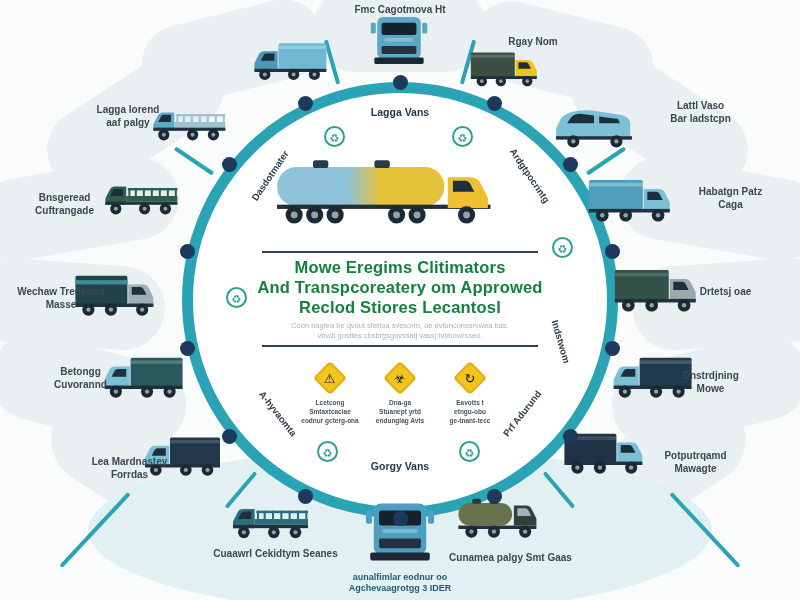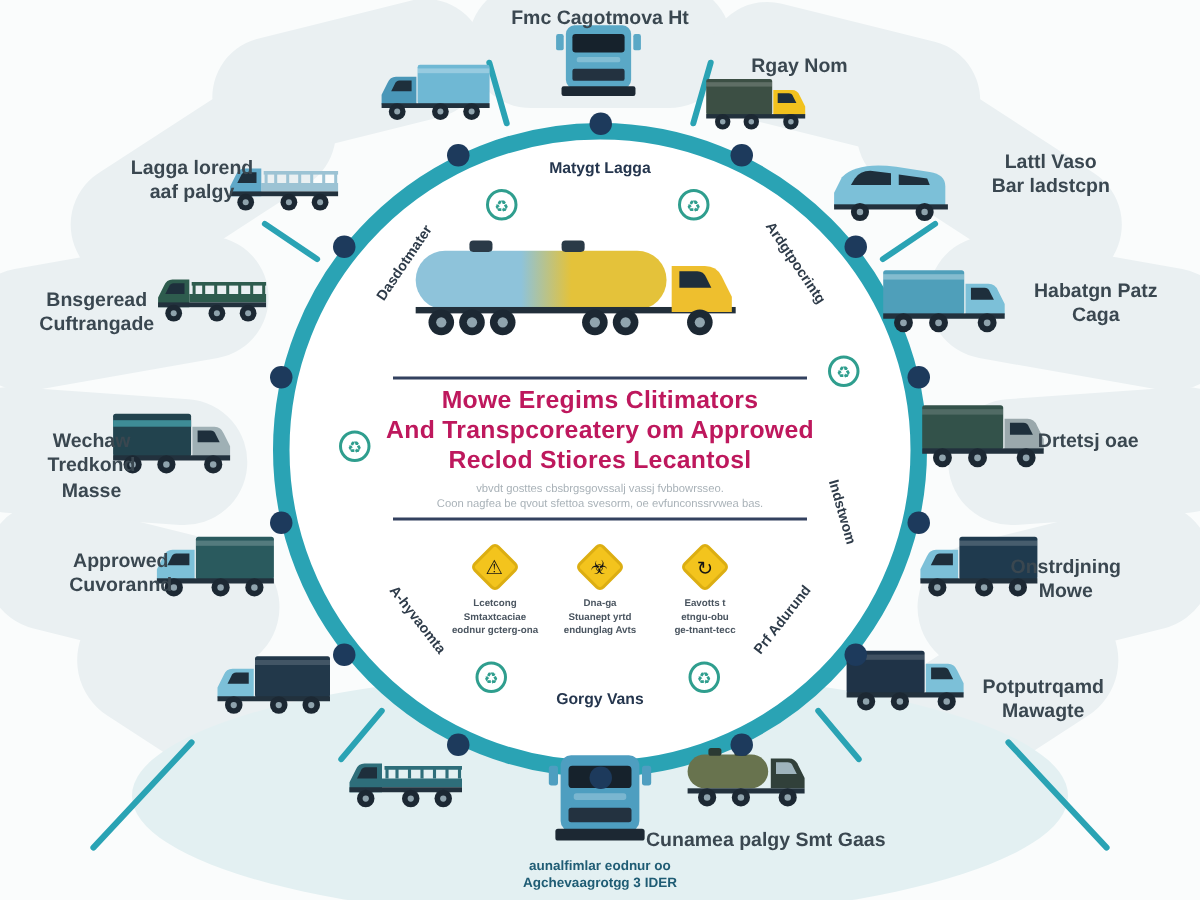"Fmc Cagotmova Ht" .tlabel { font-size: 13px -> 10px }
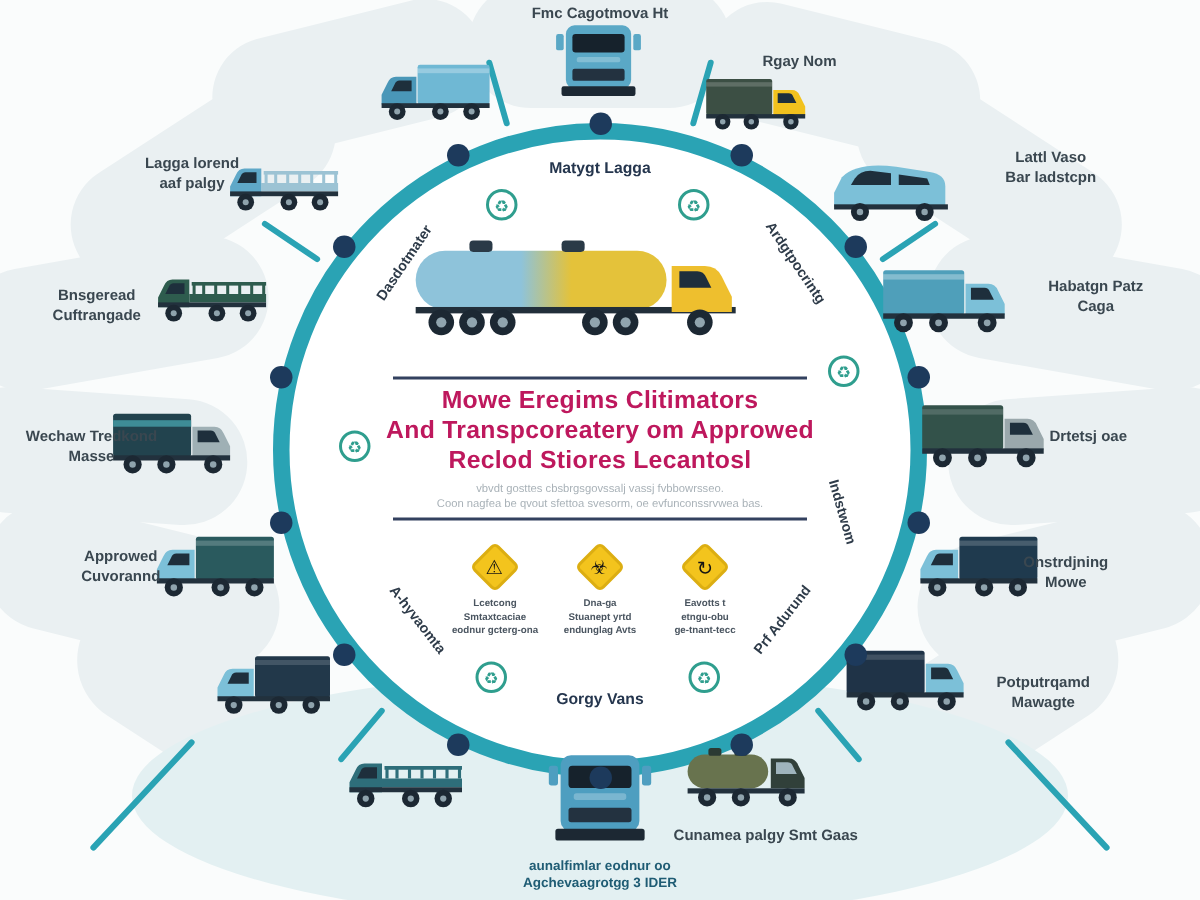"Matygt Lagga" div.inner { text: Matygt Lagga -> Lagga Vans }
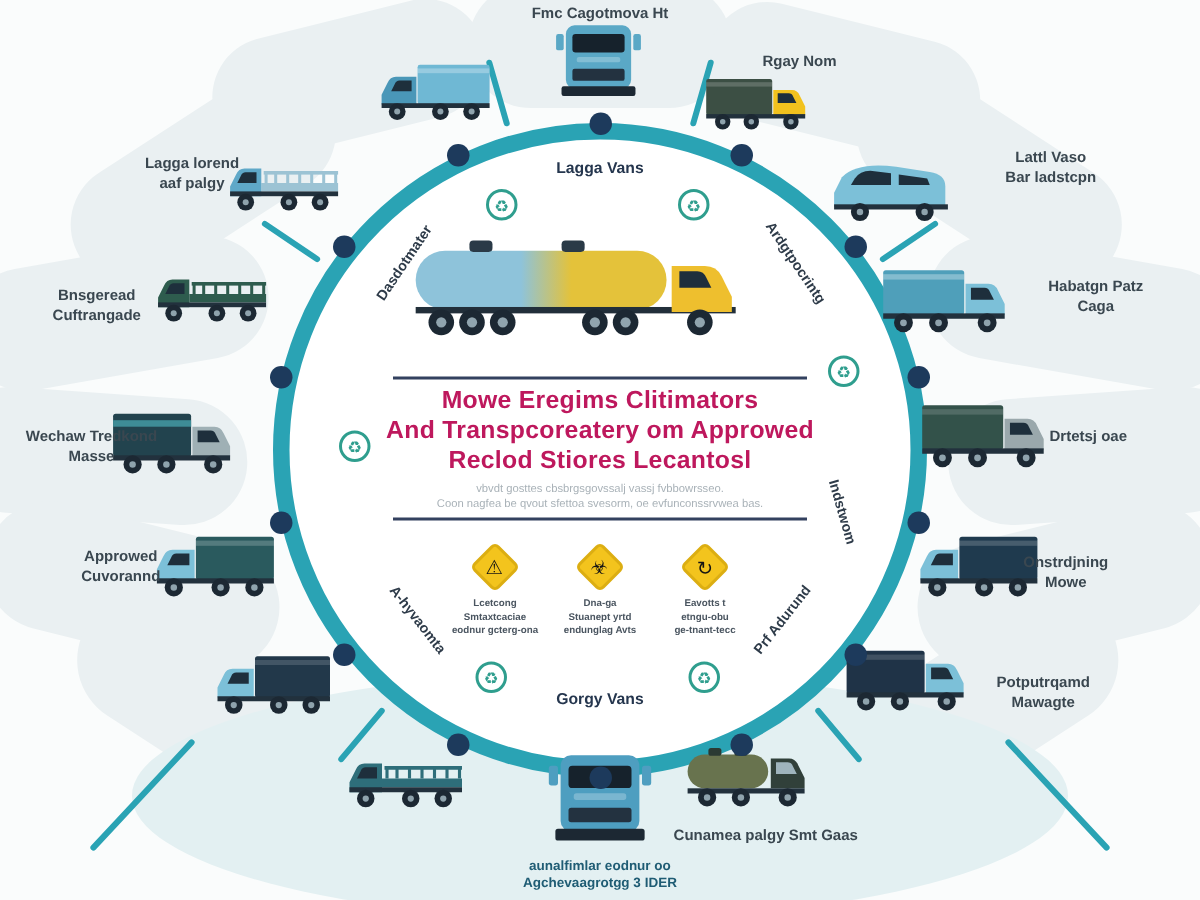"Mowe Eregims Clitimators" .title { color: #be185d -> #15803d }
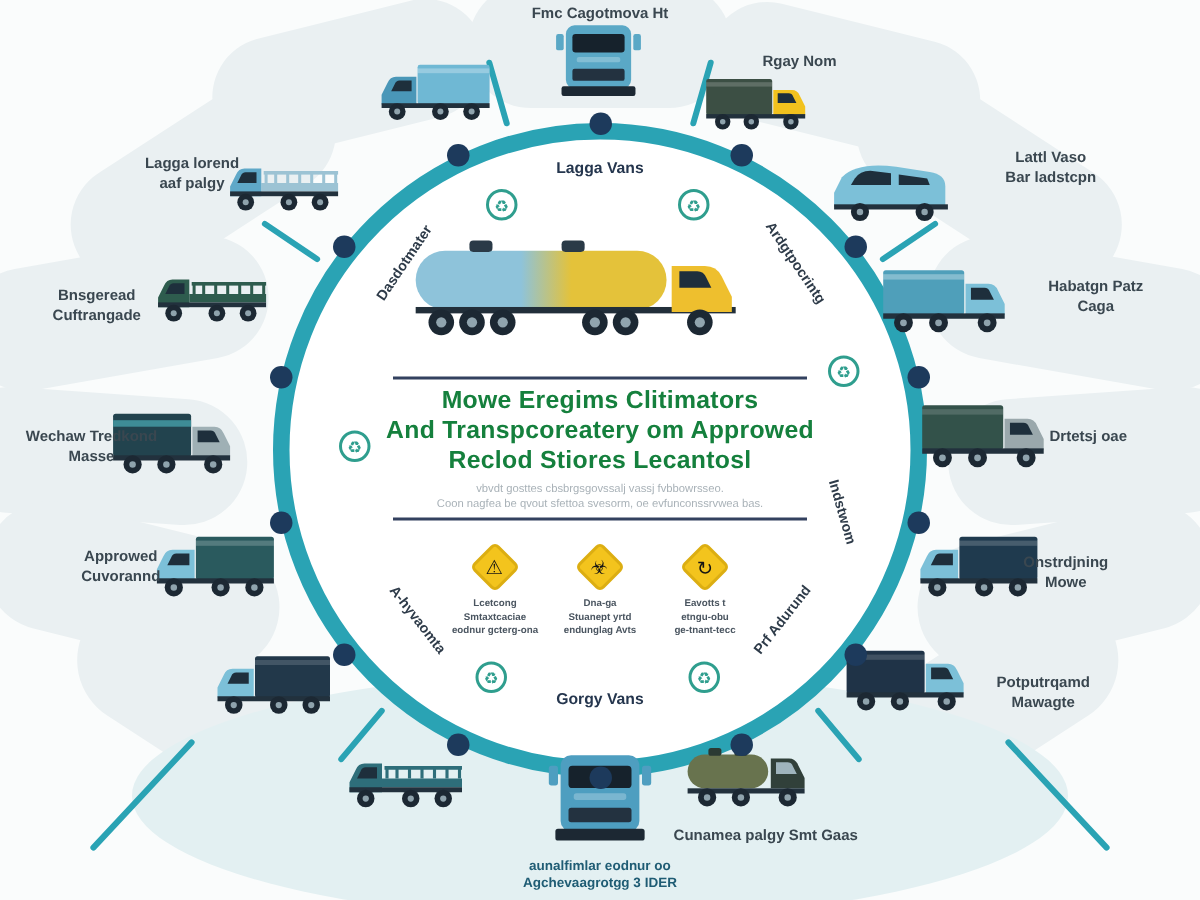"vbvdt gosttes cbsbrgsgovssalj vassj" div { order: before "Coon nagfea be qvout sfettoa" -> after "Coon nagfea be qvout sfettoa" }
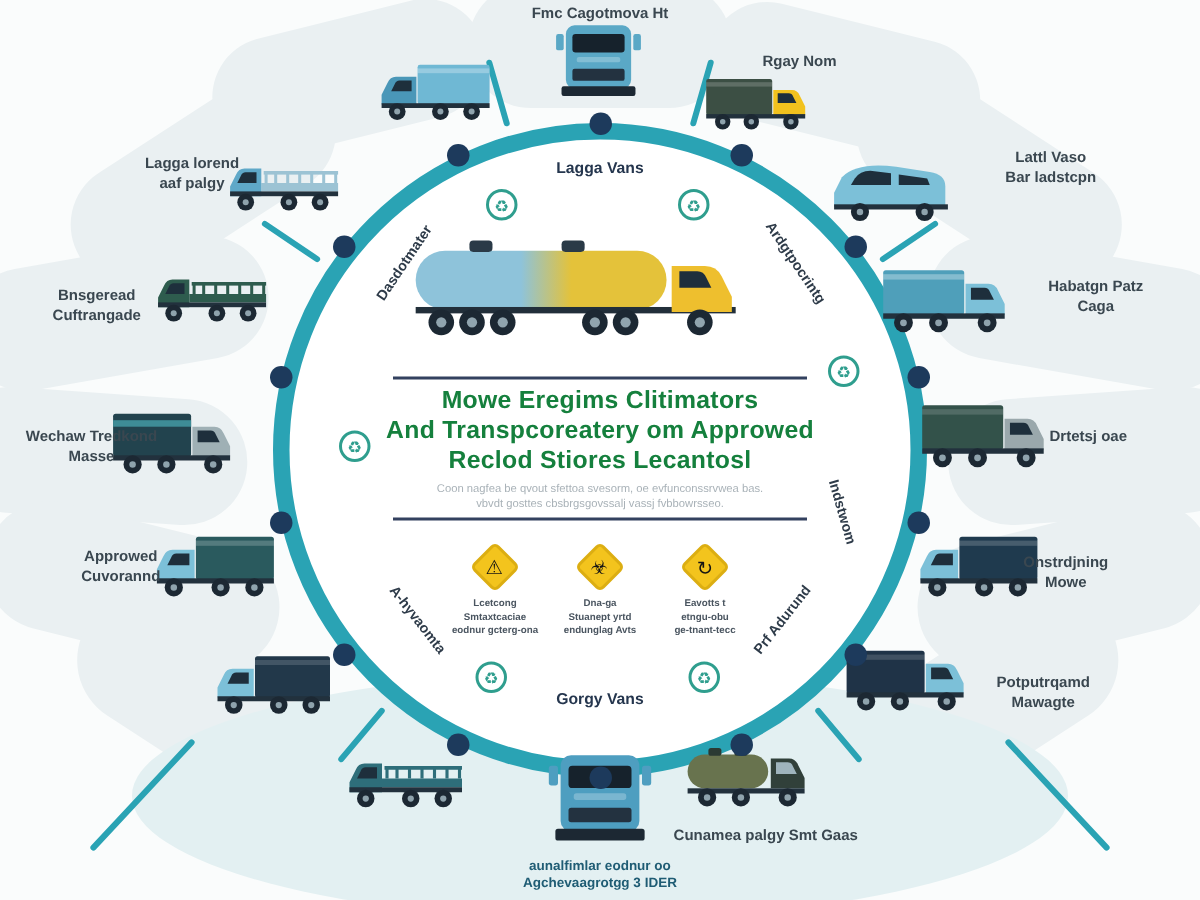"Approwed" span { text: Approwed -> Betongg }
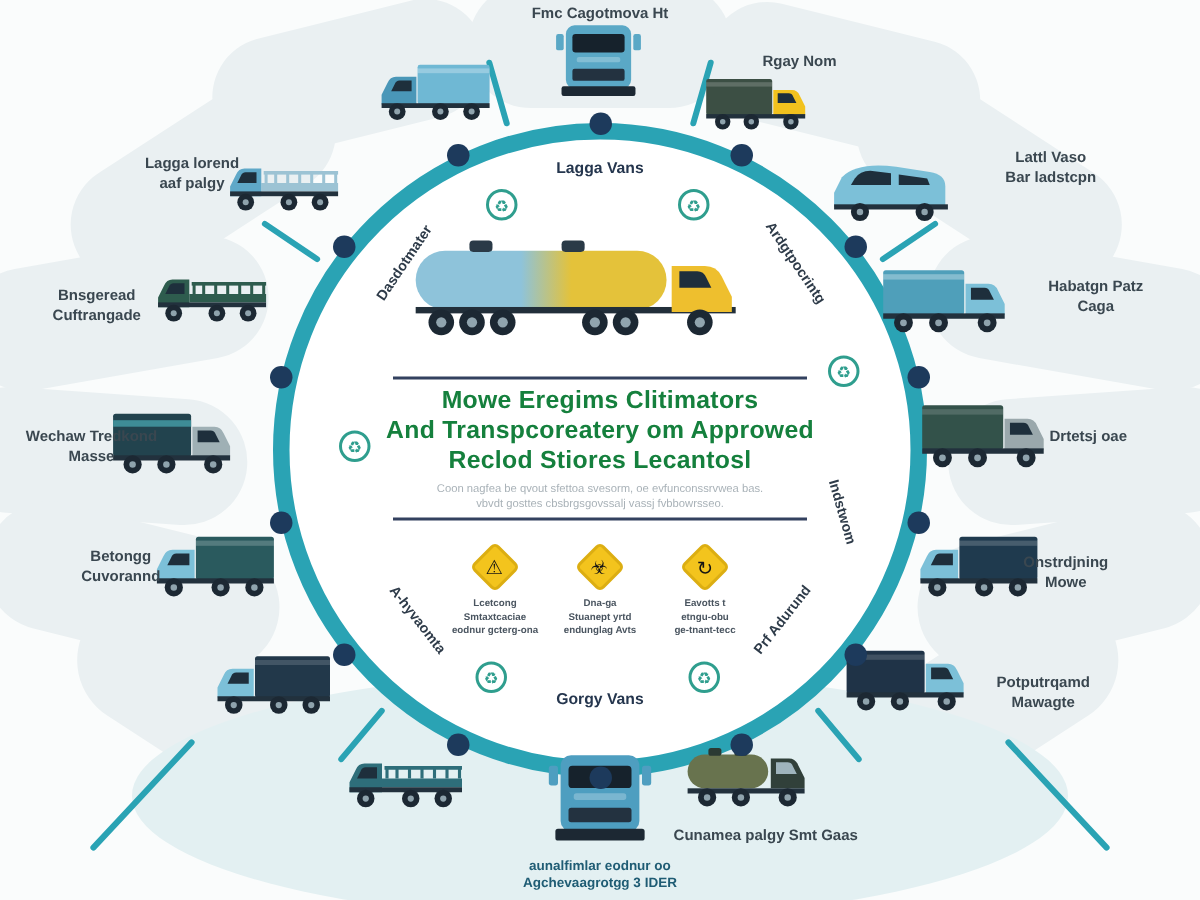"Lea Mardnastey" div.tlabel { html: none -> <div> <span>Lea Mardnastey</span> <span>Forrdas</span> </div> }
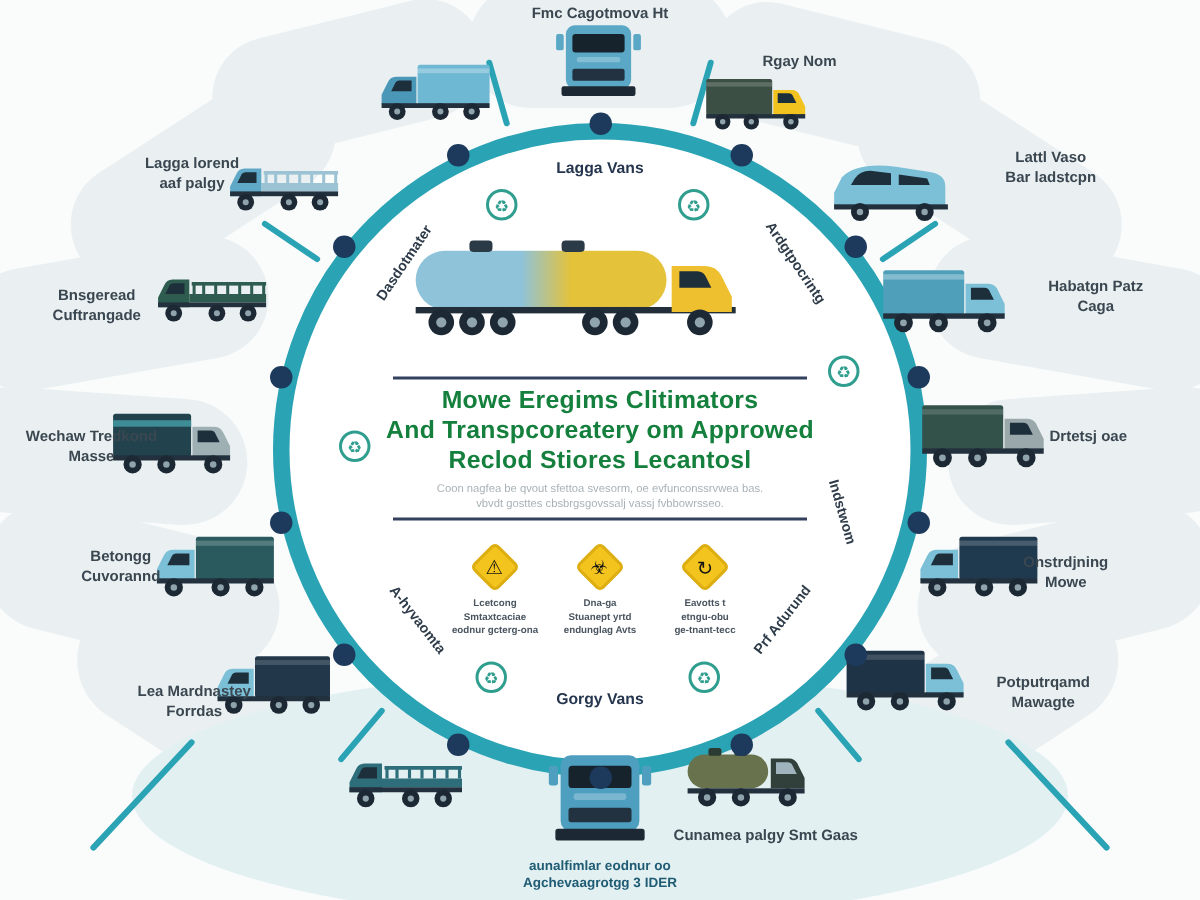"Cuaawrl Cekidtym Seanes" div.tlabel { html: none -> <div> <span>Cuaawrl Cekidtym Seanes</span> </div> }
